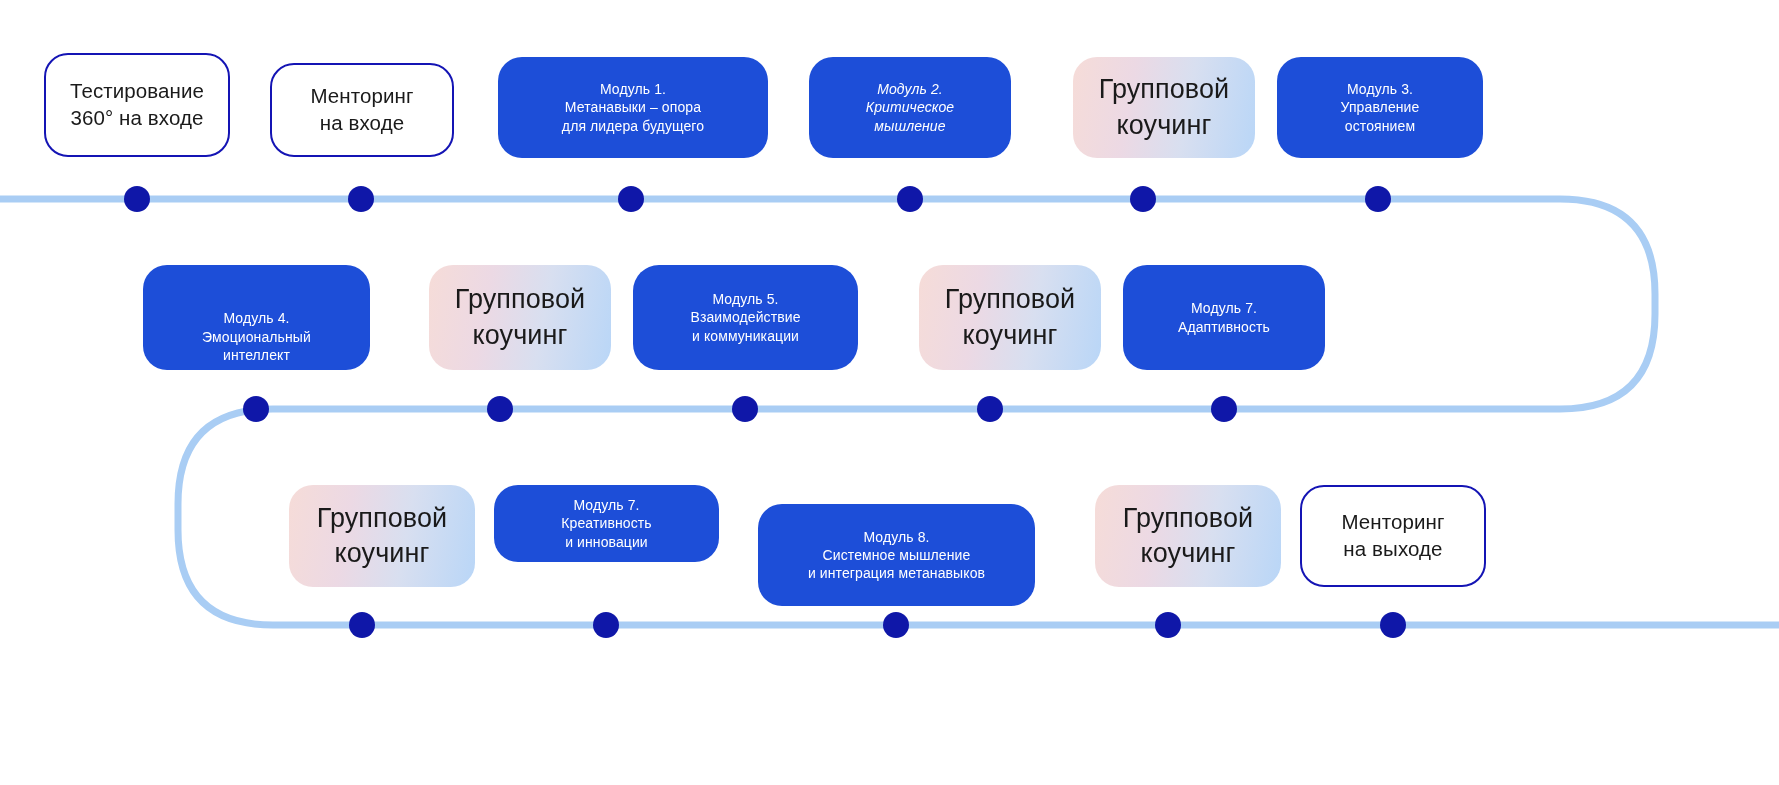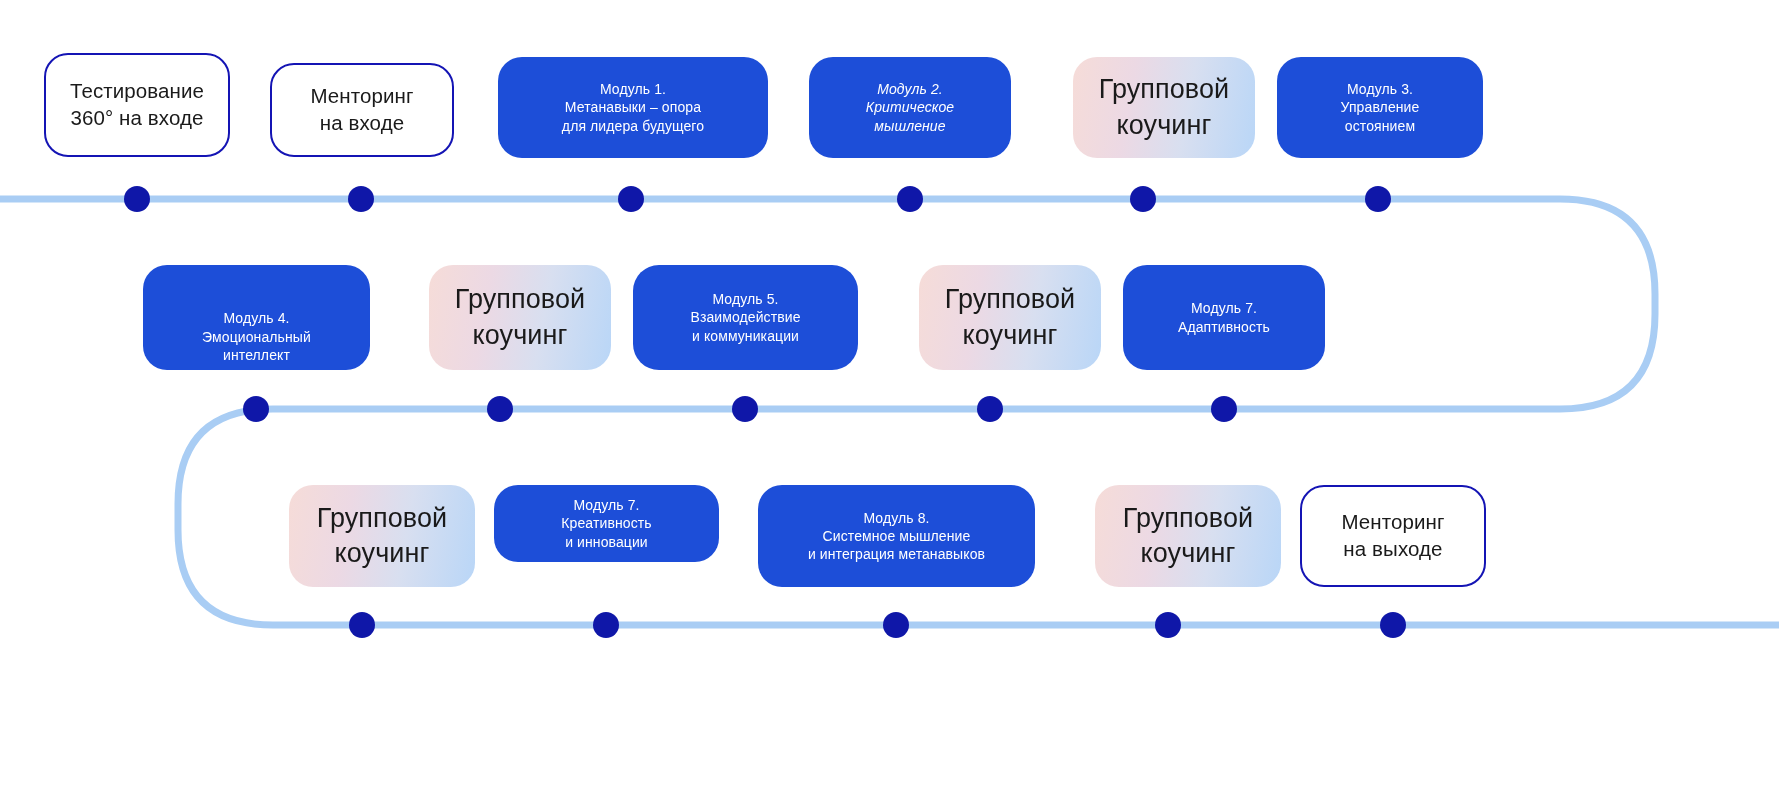"Модуль 8." div.node { top: 485px -> 504px }
